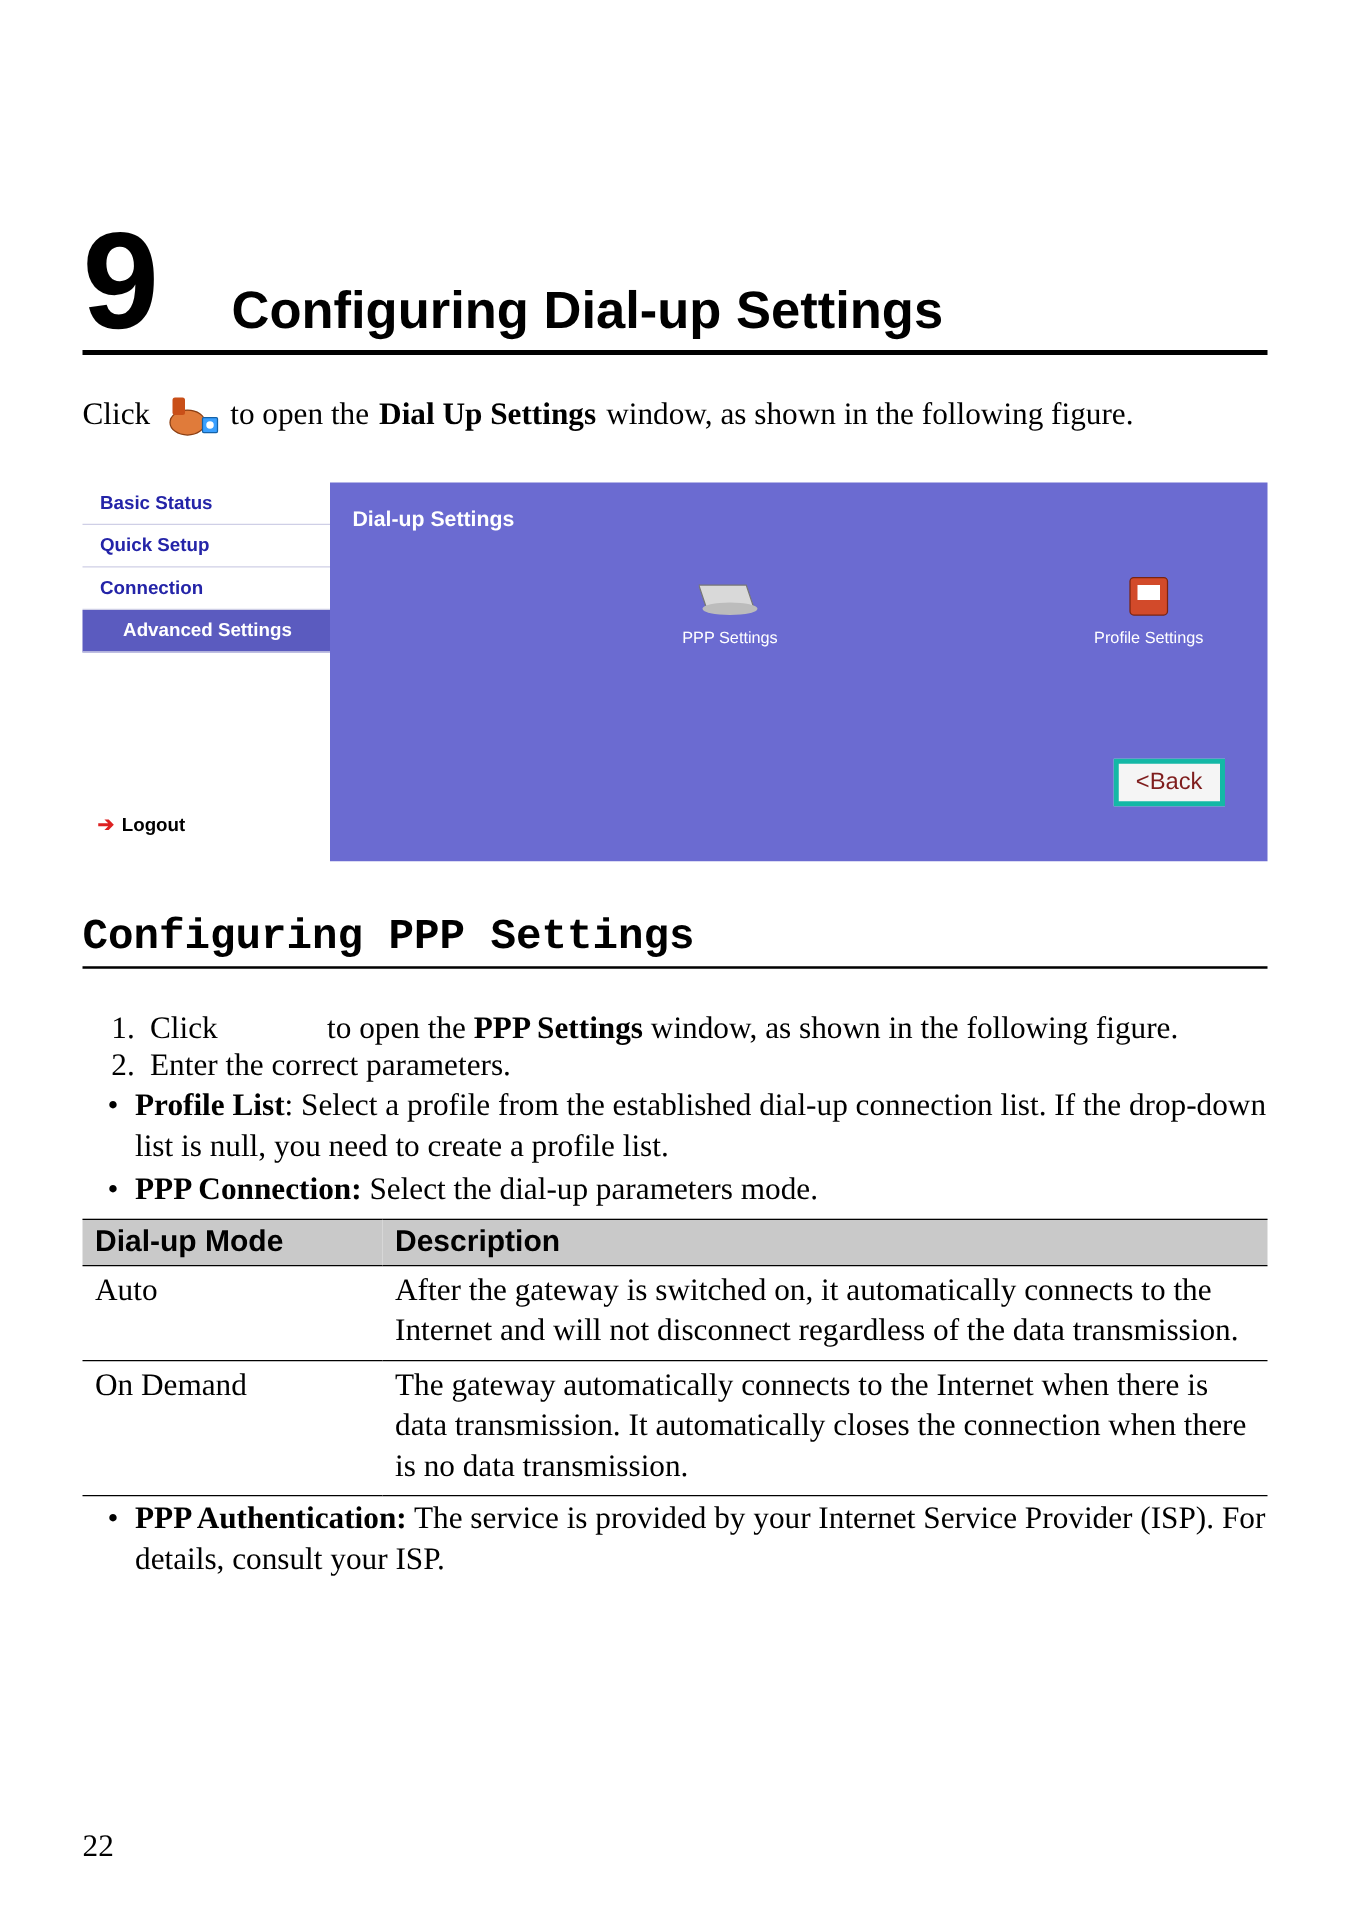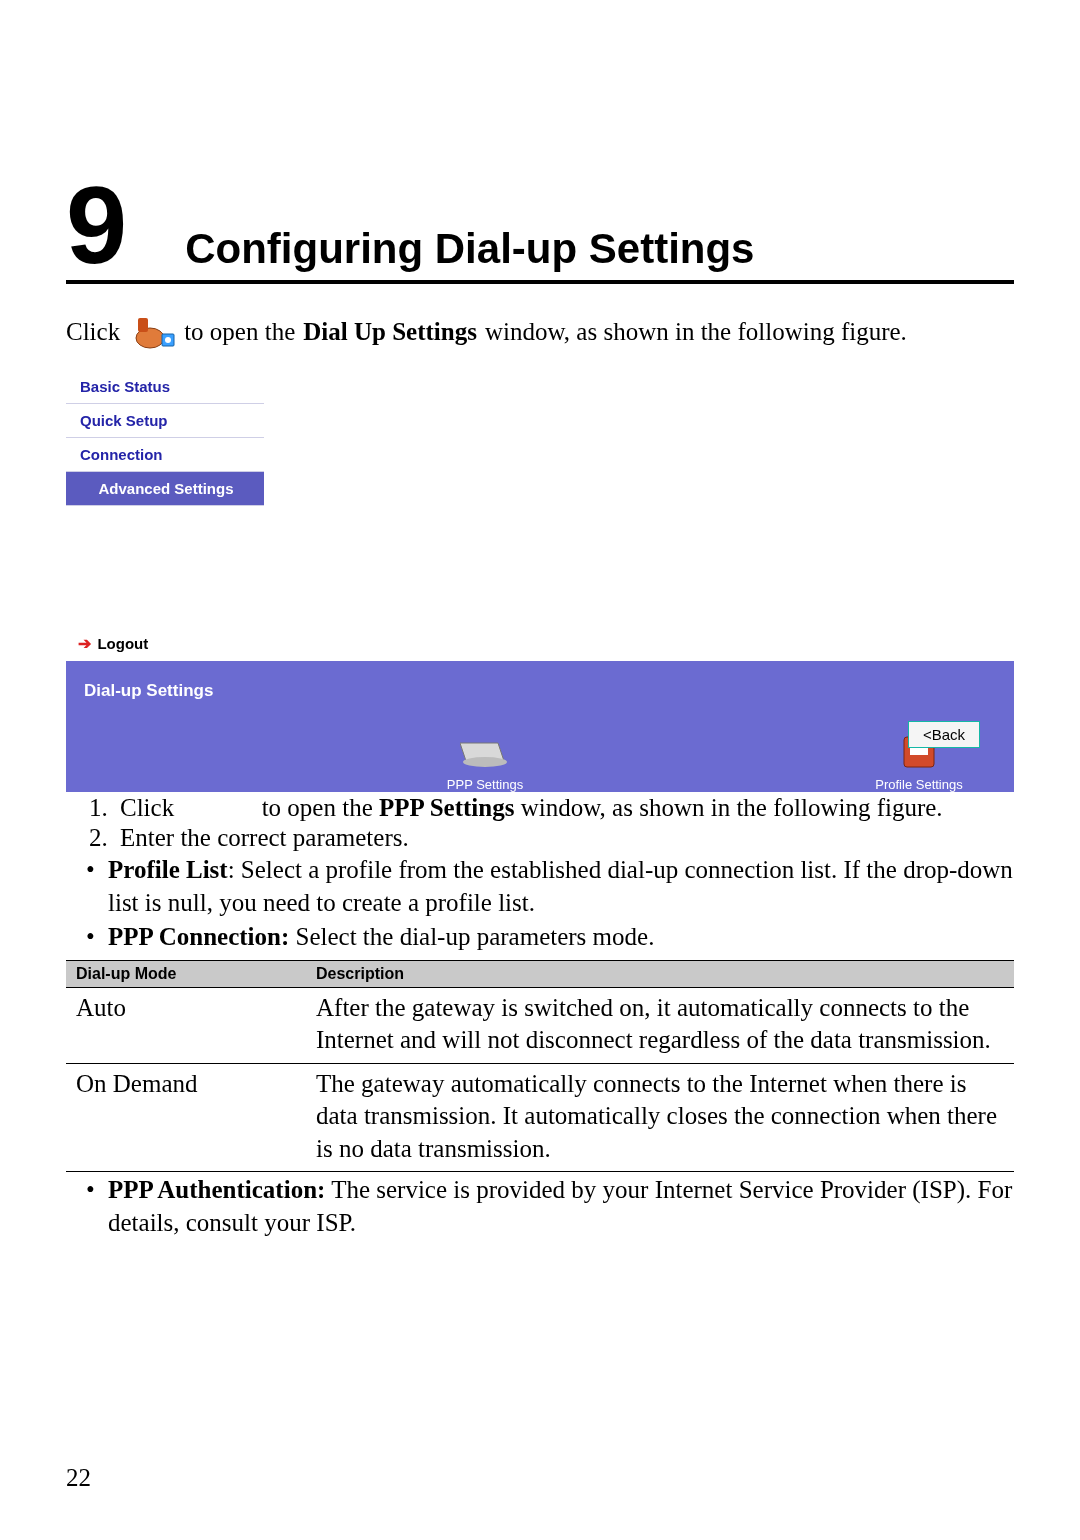"Basic Status" .ui-shot { flex-direction: column -> none; margin-top: 14px -> 30px }
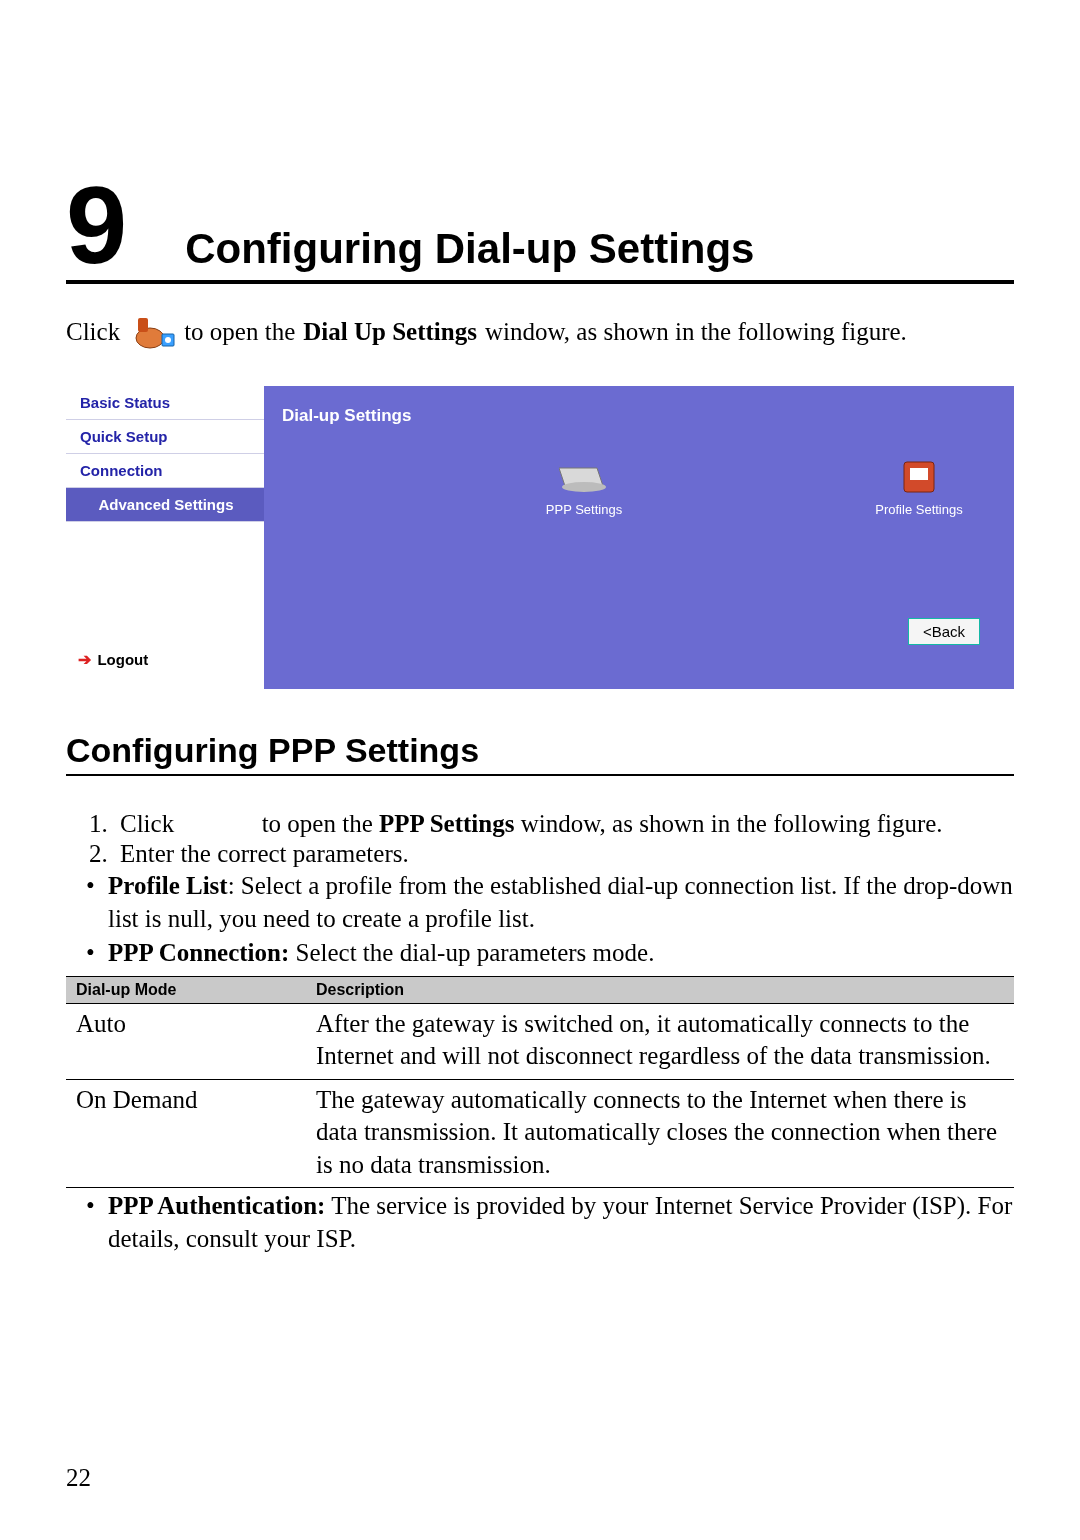"<Back" .ui-back-btn { border: 1px solid #14b8a6 -> 4px solid #14b8a6; color: #000000 -> #7f1d1d; font-size: 15px -> 19px }
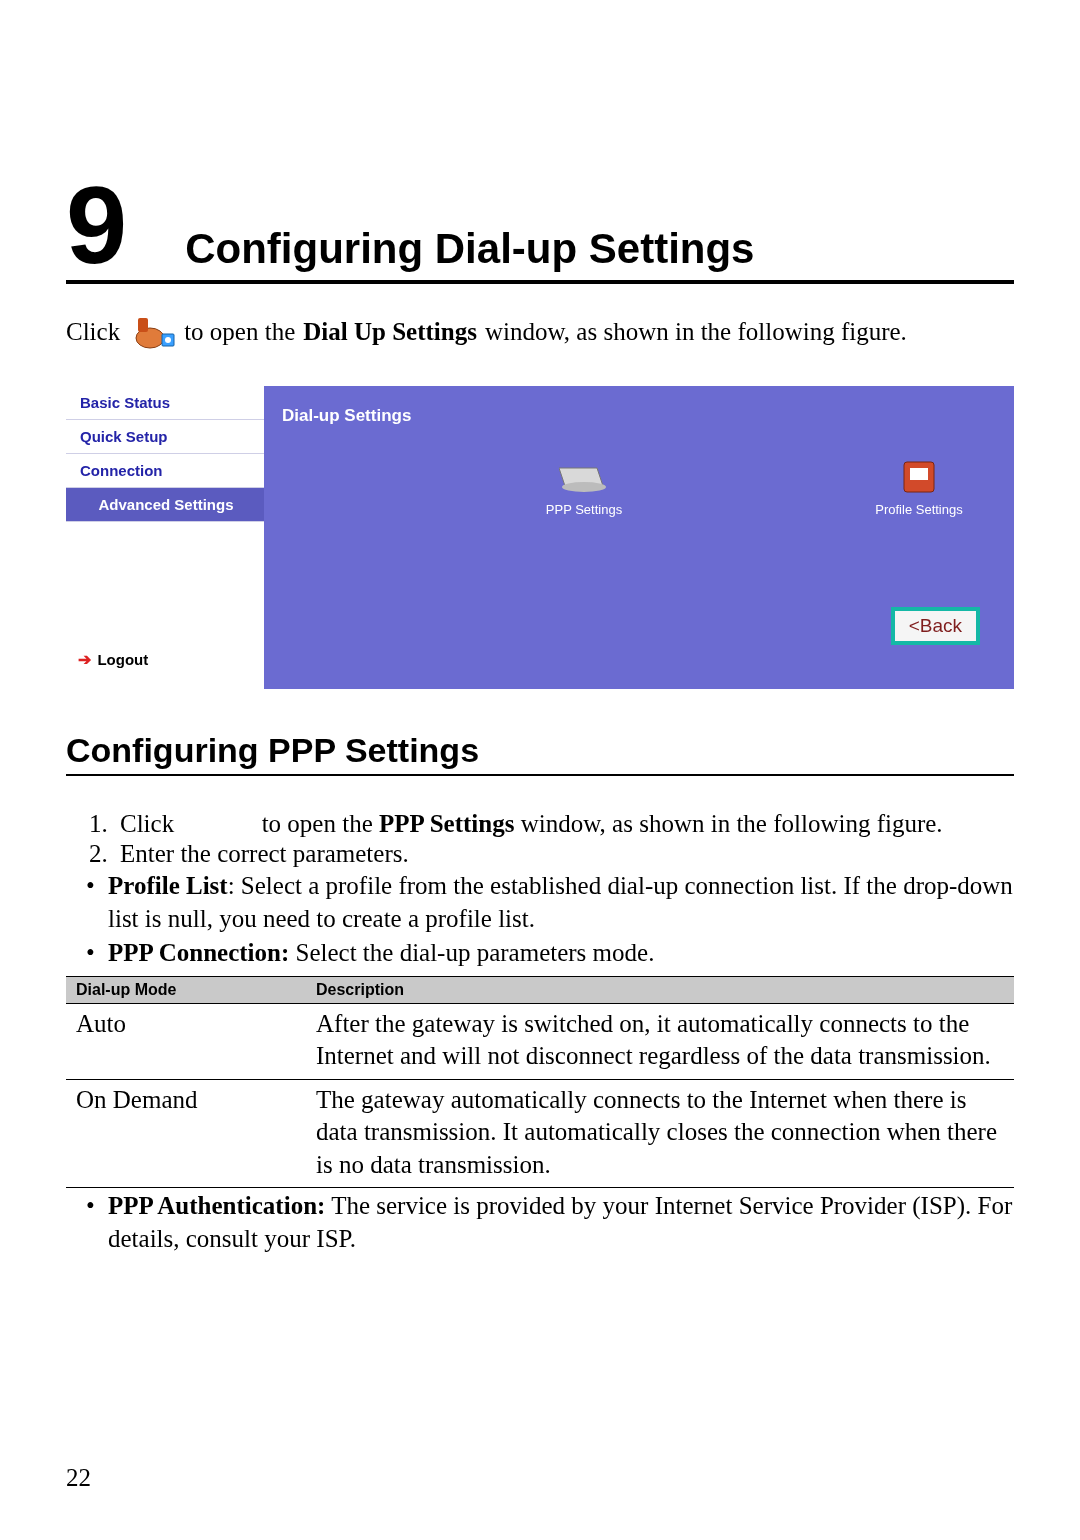"Configuring PPP Settings" .section-head { font-family: Liberation Sans, sans-serif -> Liberation Mono, monospace }
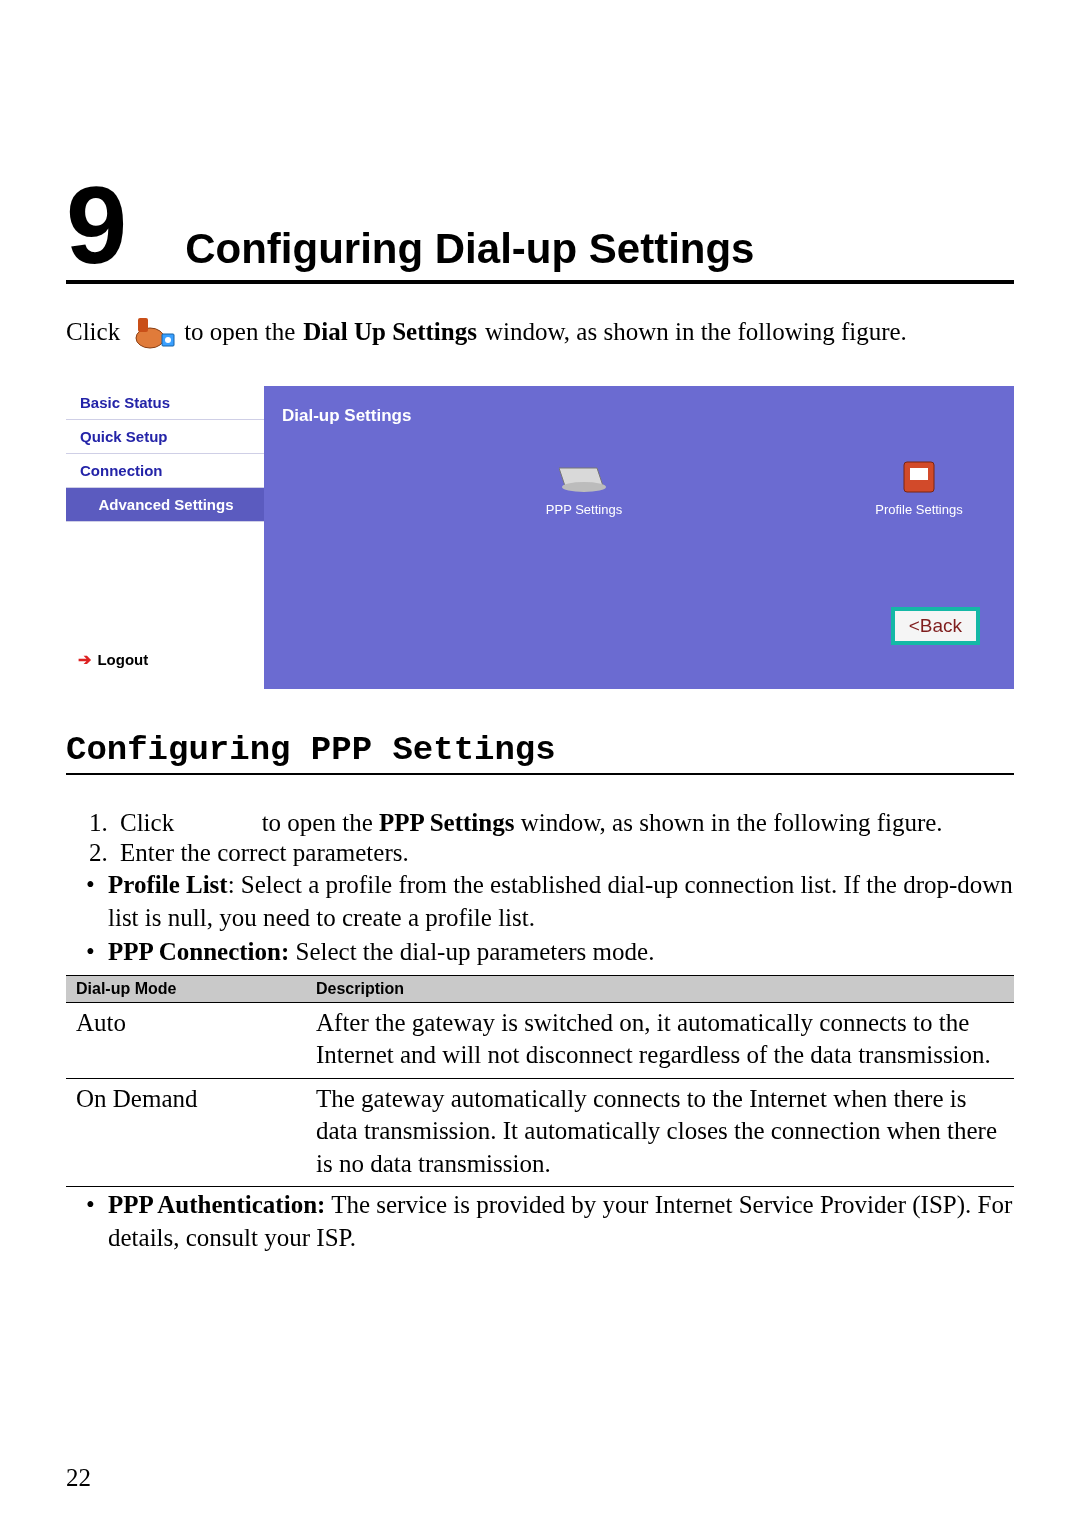"Dial-up Mode" table.modes th { font-size: 16px -> 24px }
